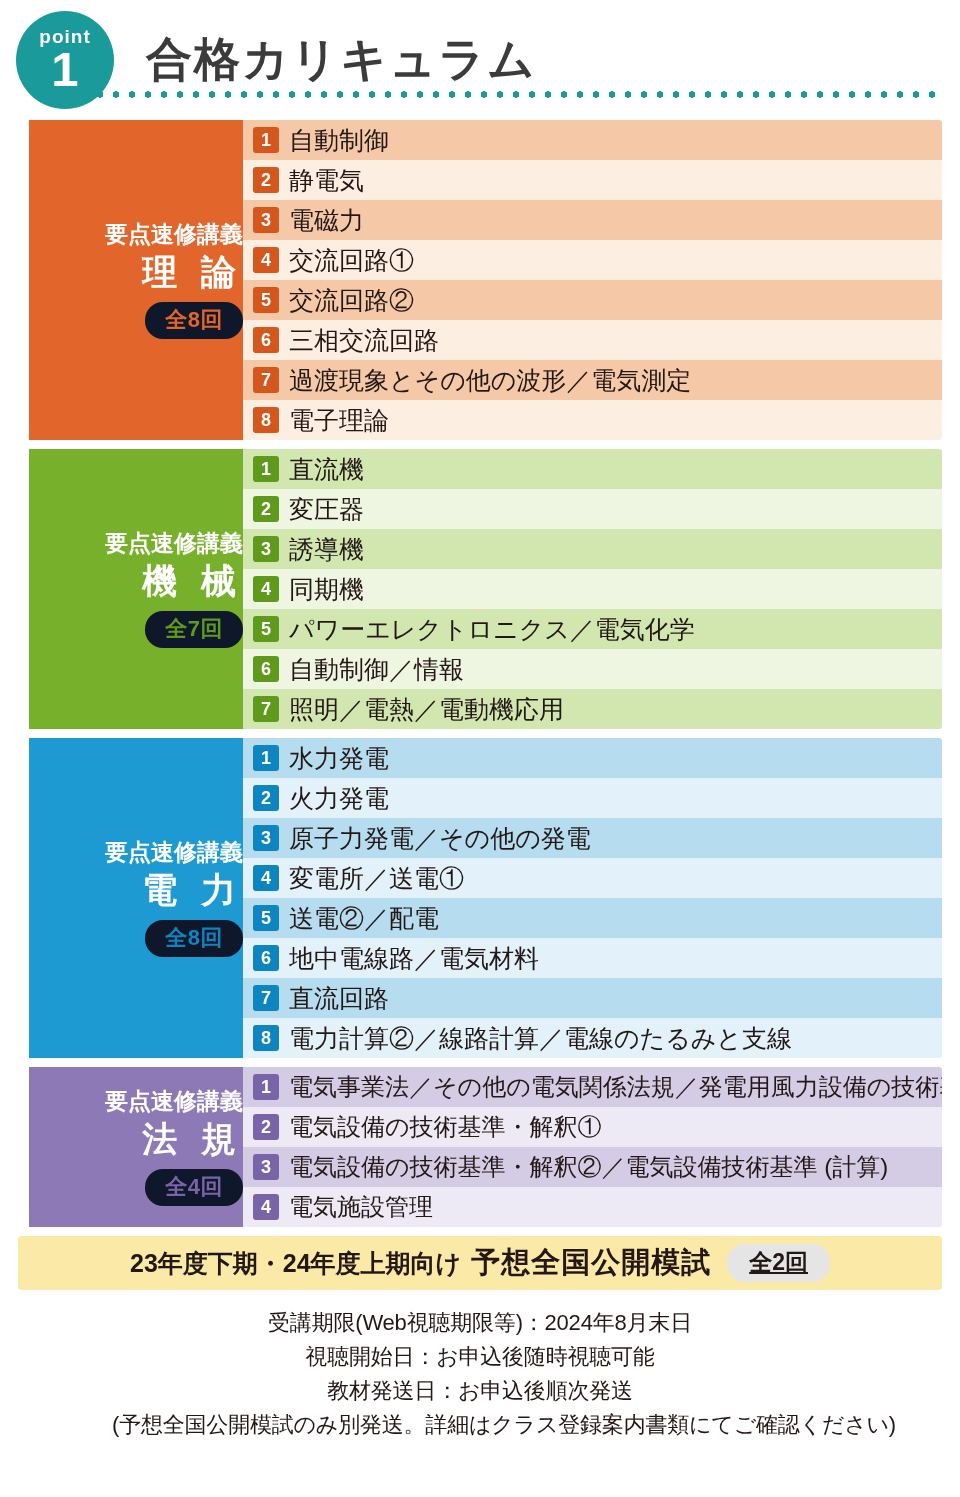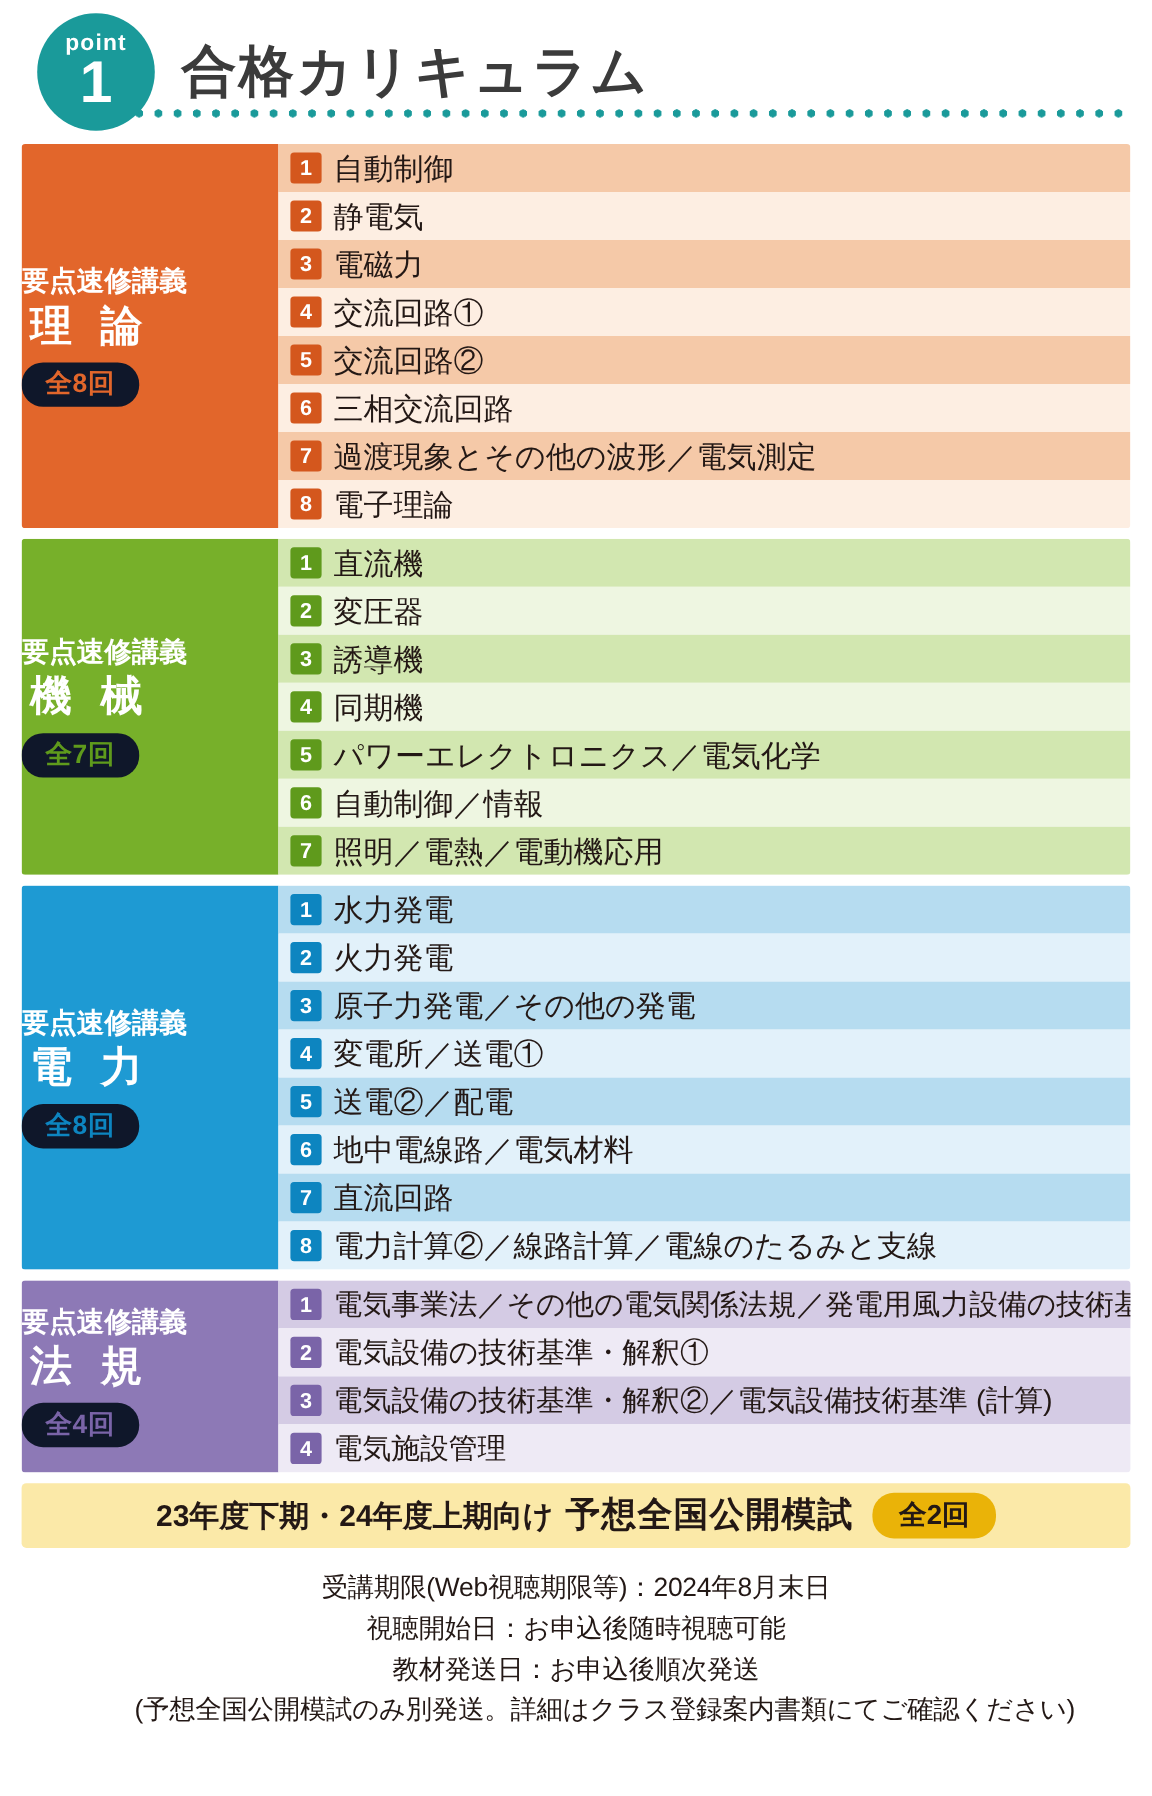"point" .header { gap: none -> 10px; padding-left: 31px -> 16px }
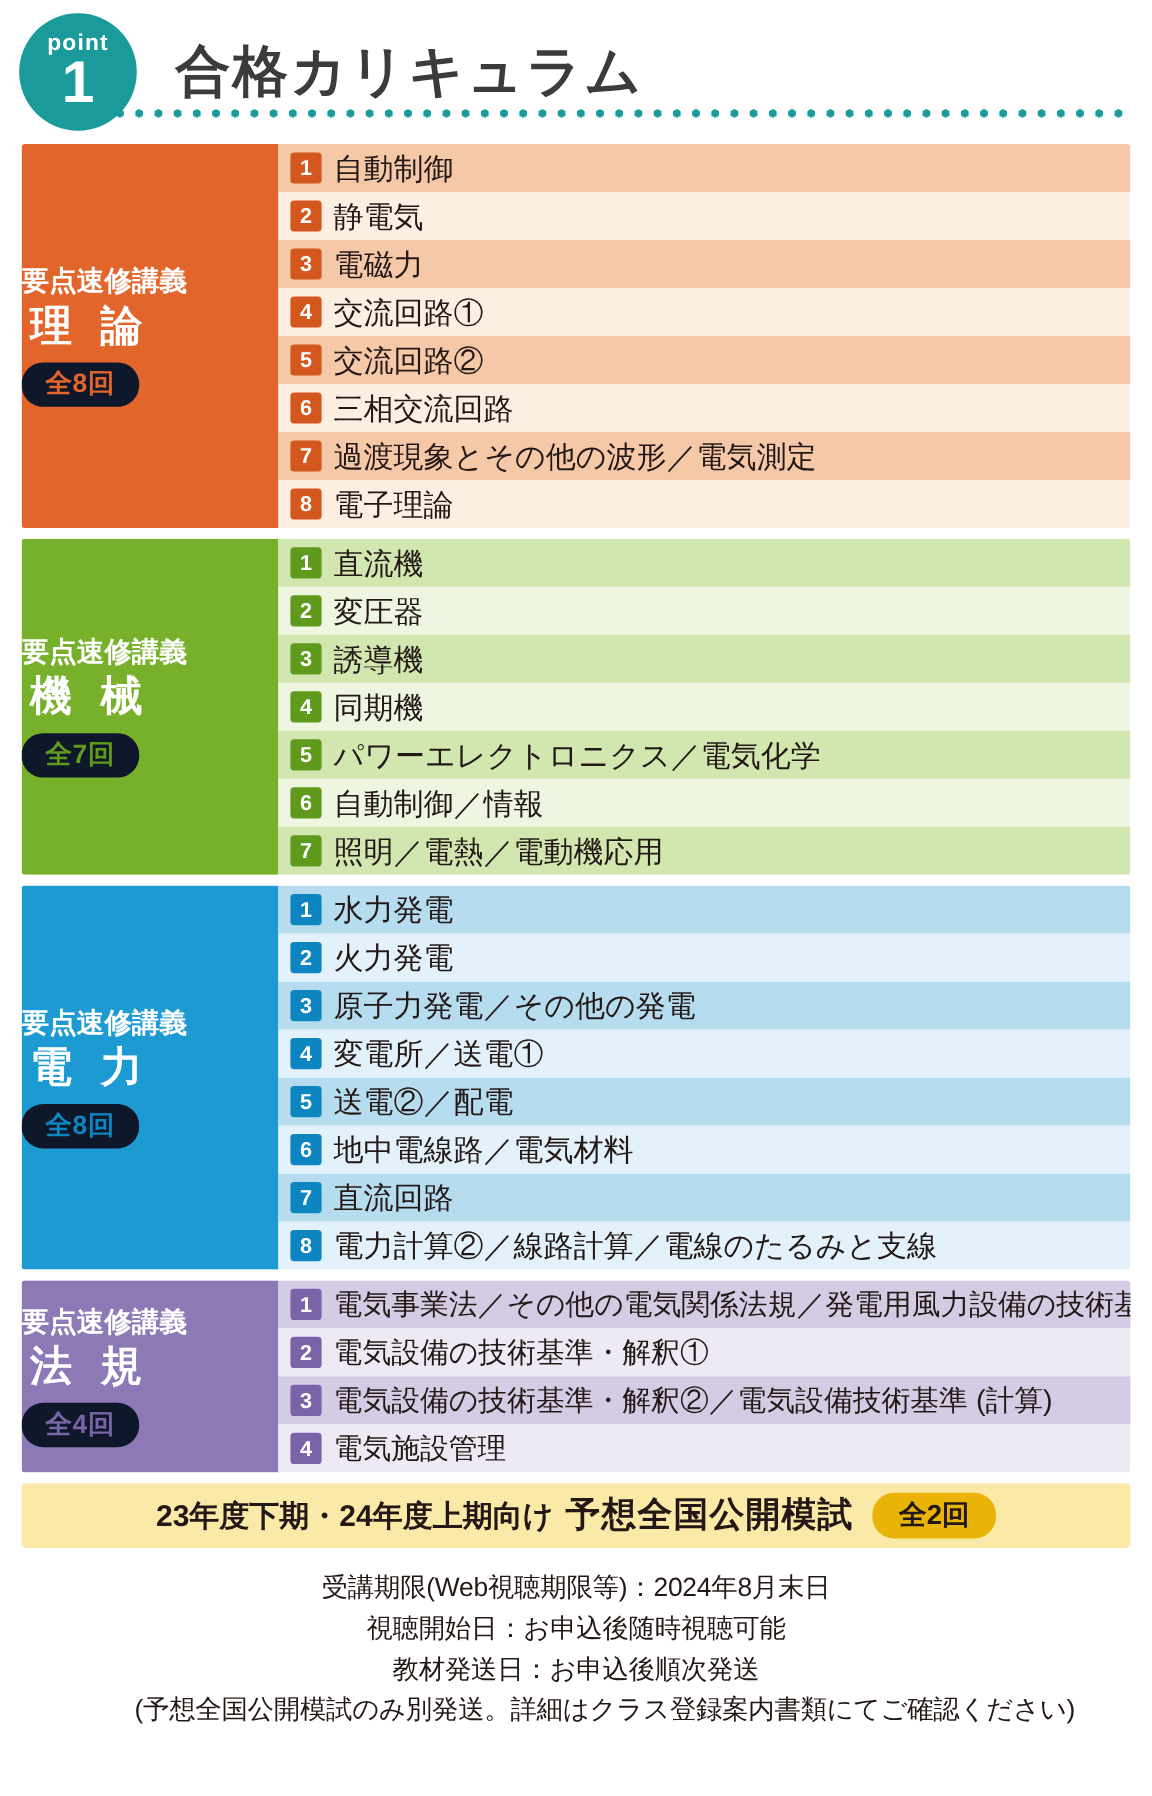"要点速修講義" .block-label { align-items: flex-start -> flex-end; margin-left: none -> 11px }
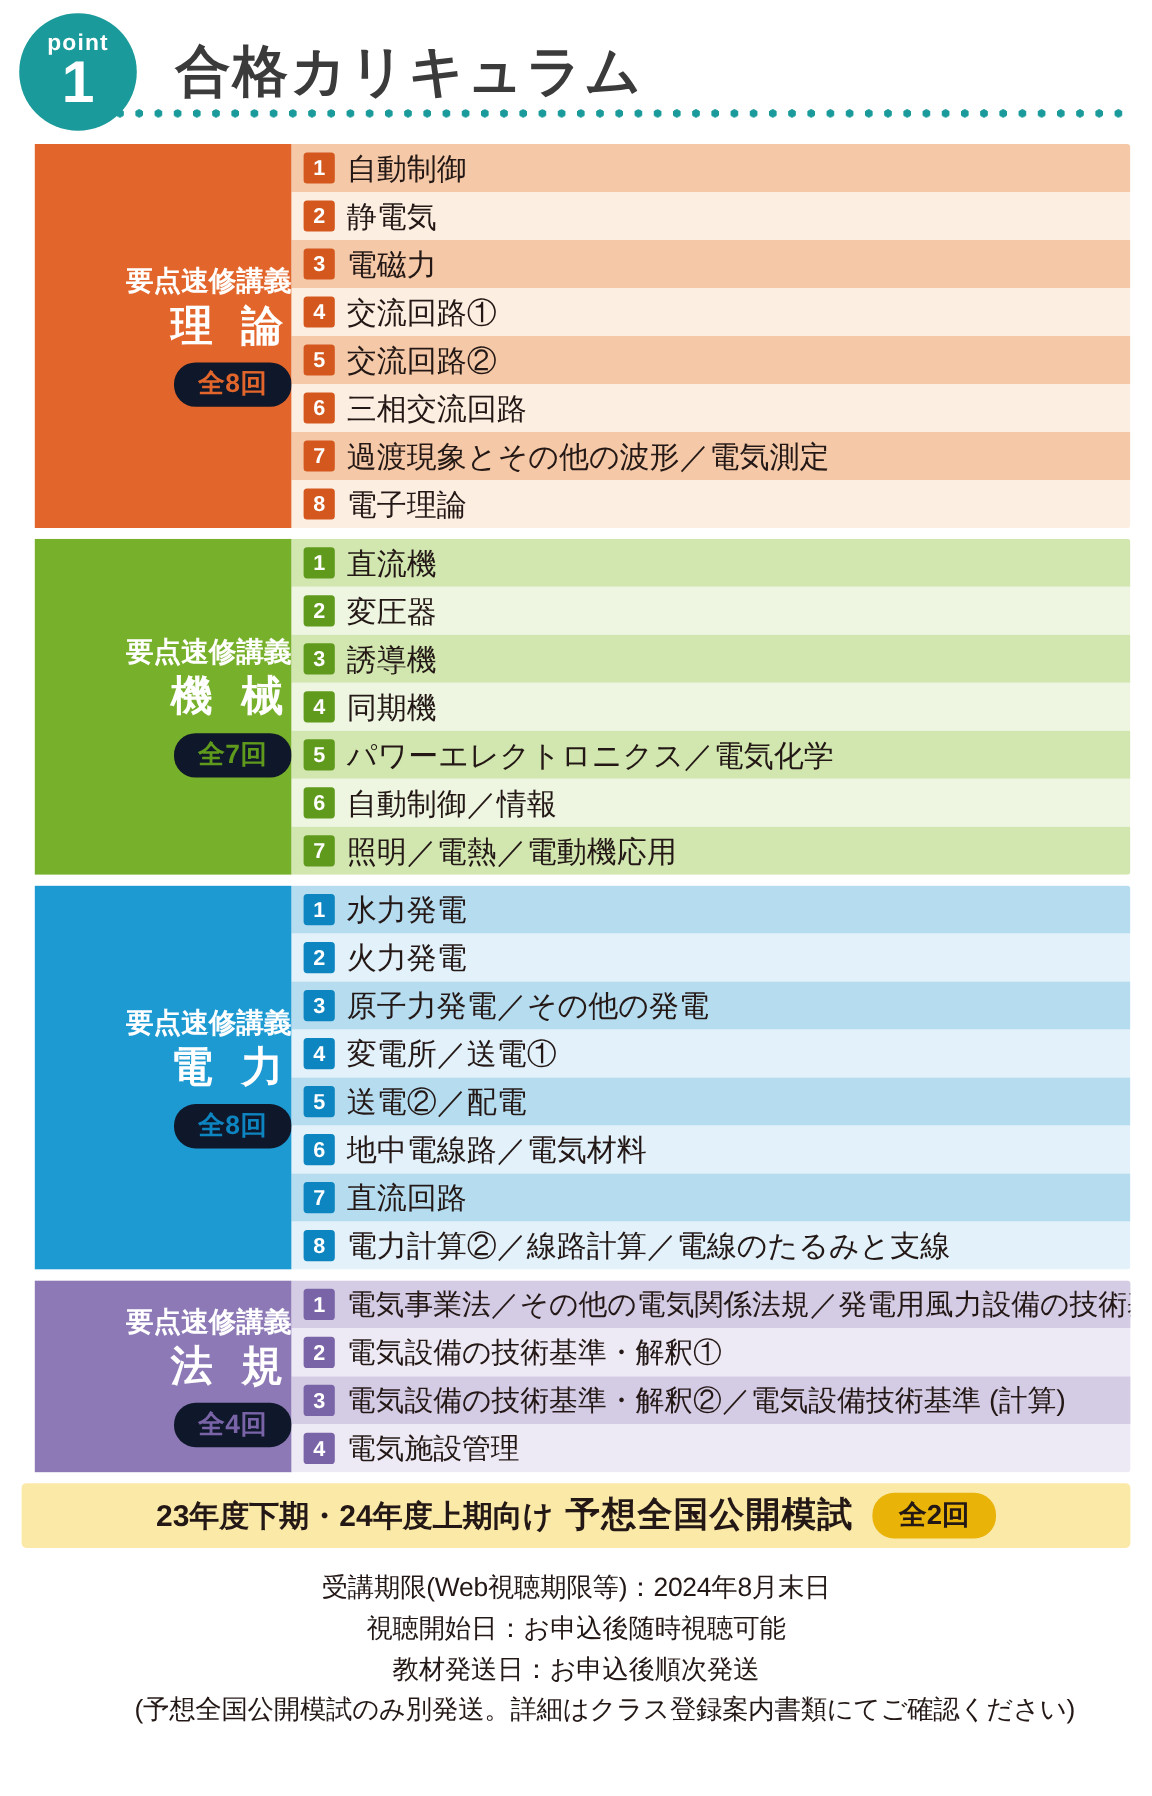"全2回" .exam-count { background: #eab308 -> #e5e5e5; text-decoration: none -> underline }
